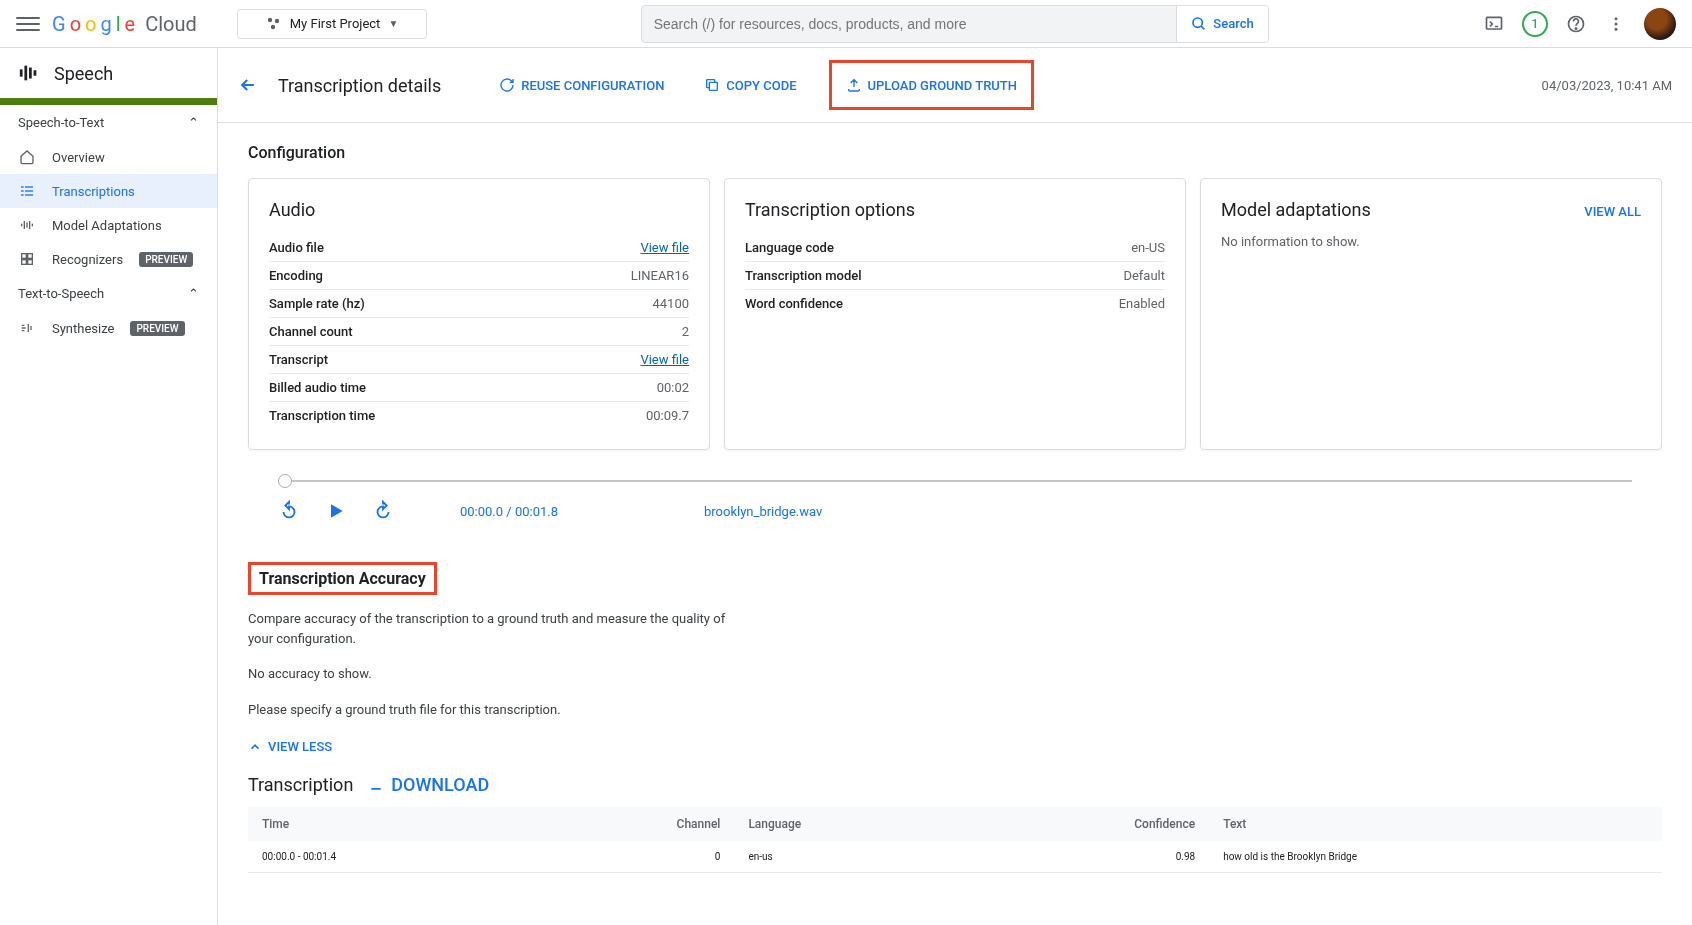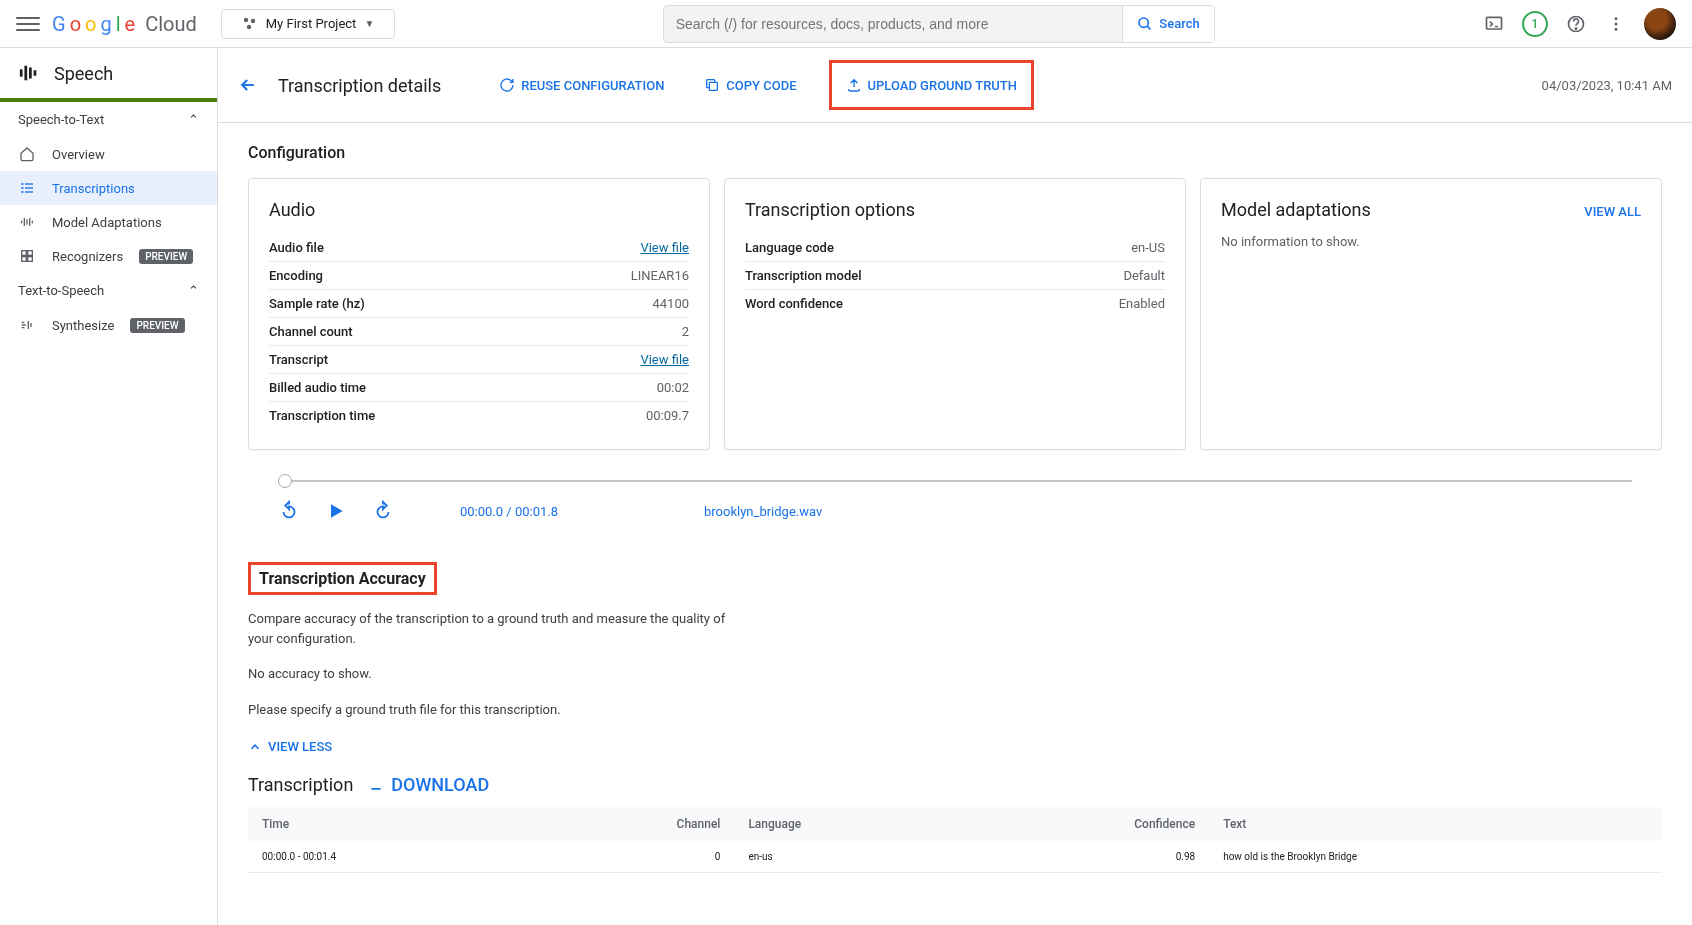"My First Project" .project-picker { margin-left: 12px -> 28px; padding: 6px 20px -> 6px 28px }
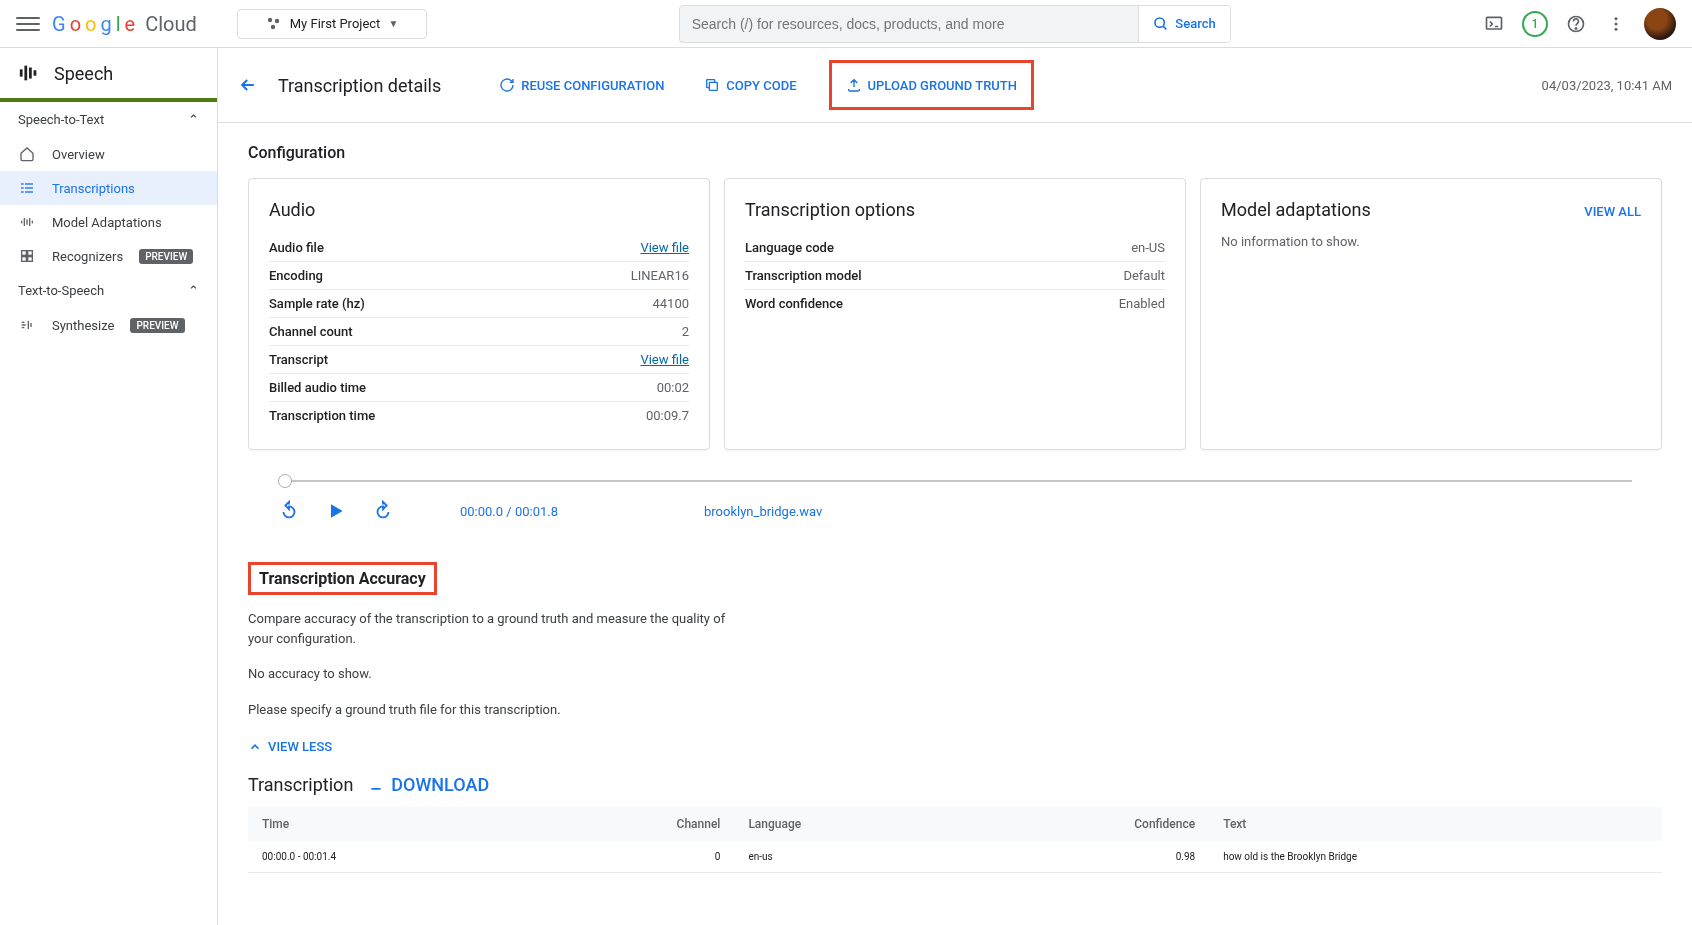"Search (/) for resources, docs," .search-bar { width: 552px -> 628px }
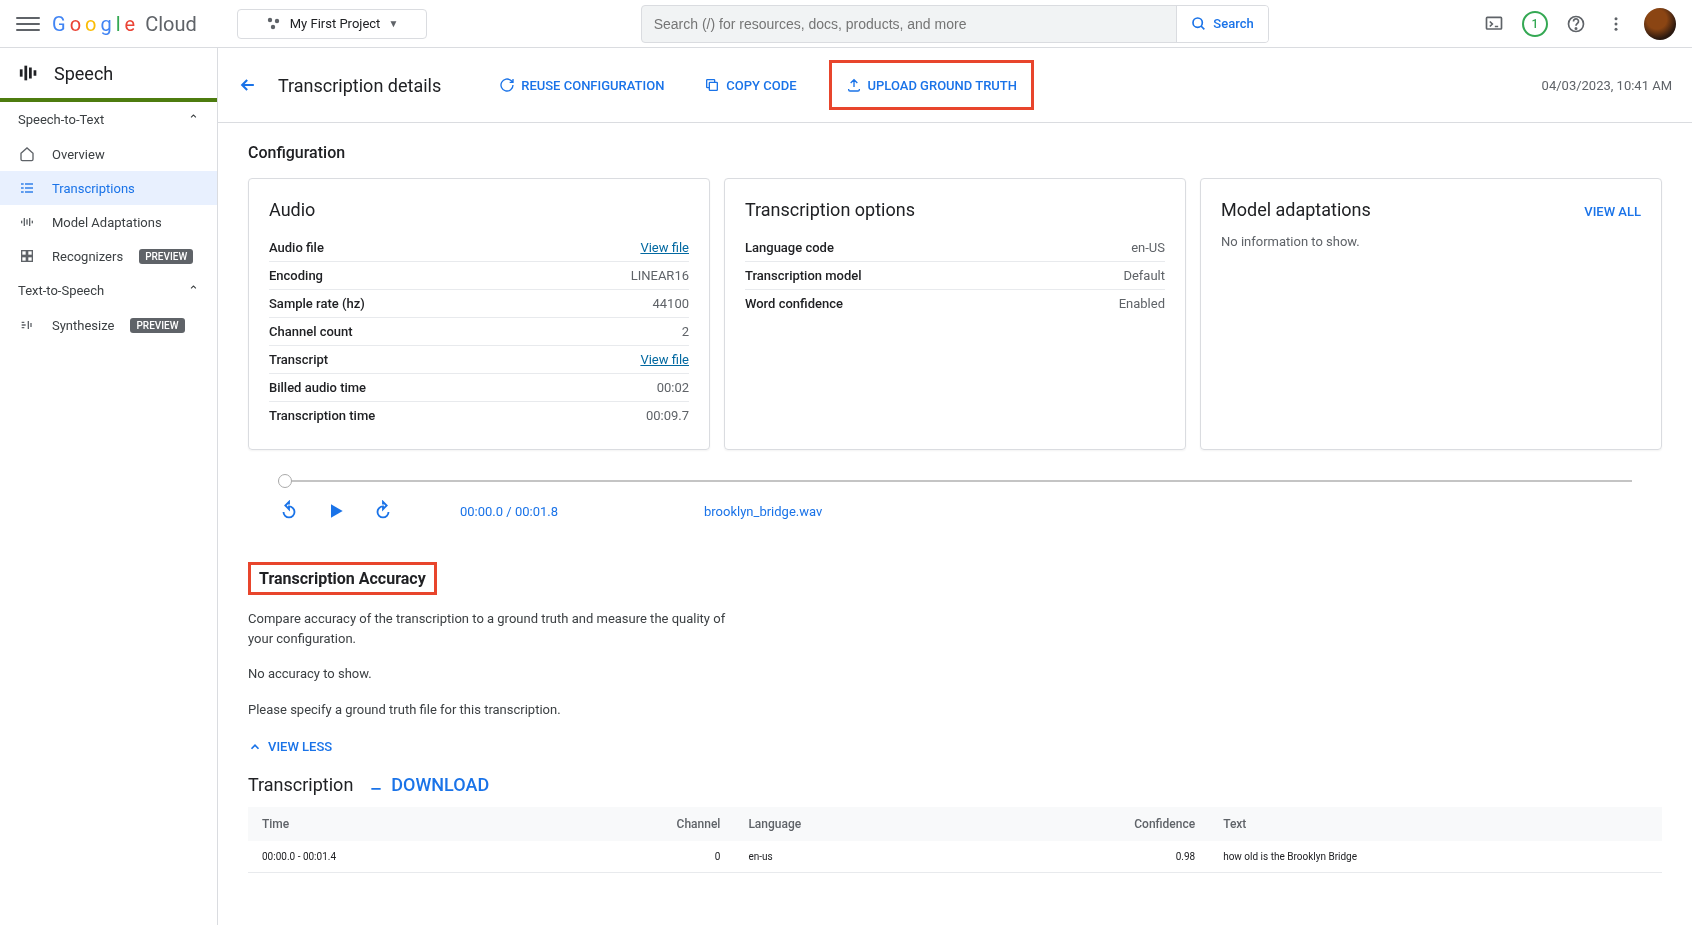"Speech" .product-header { border-bottom: 4px solid #4d7c0f -> 7px solid #4d7c0f }
